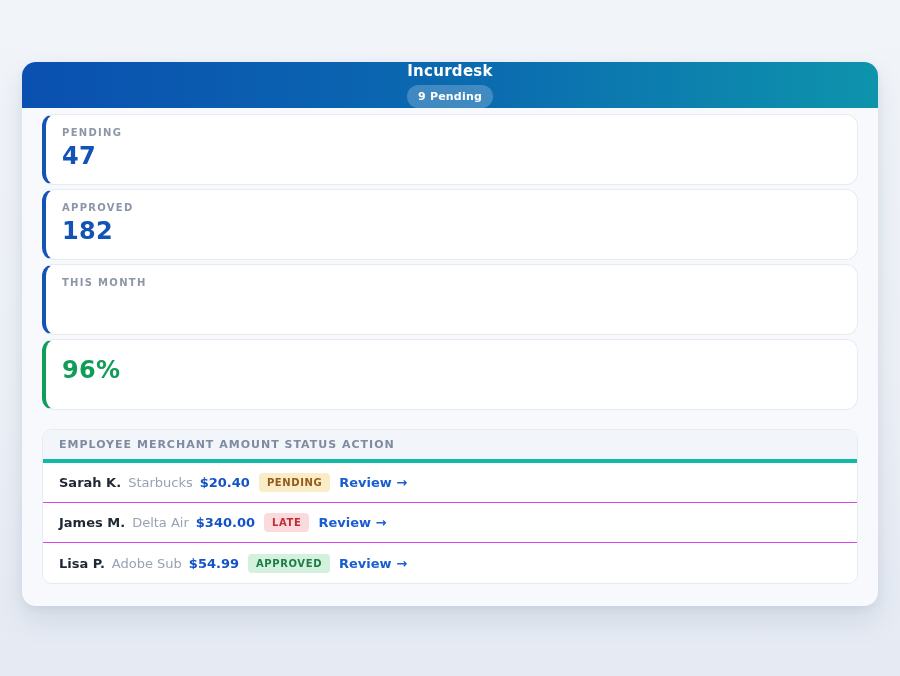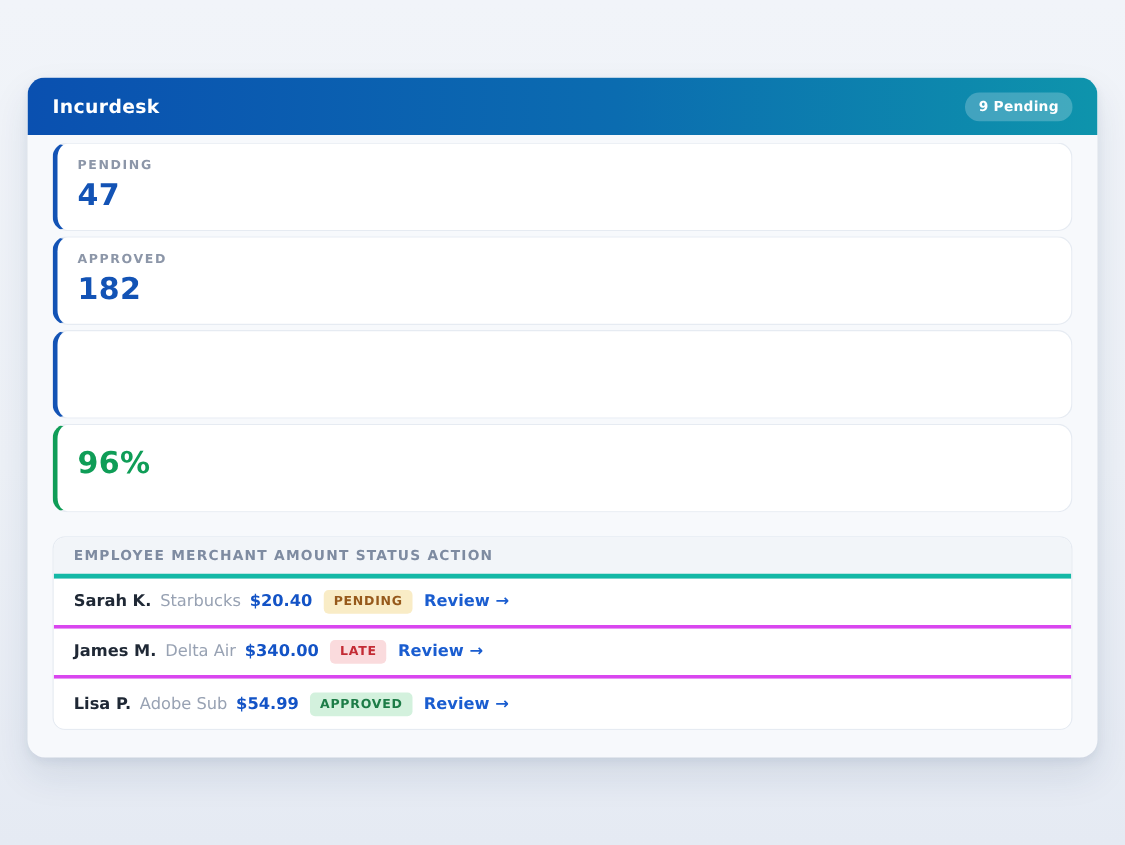"Incurdesk" .app-header { flex-direction: none -> column }
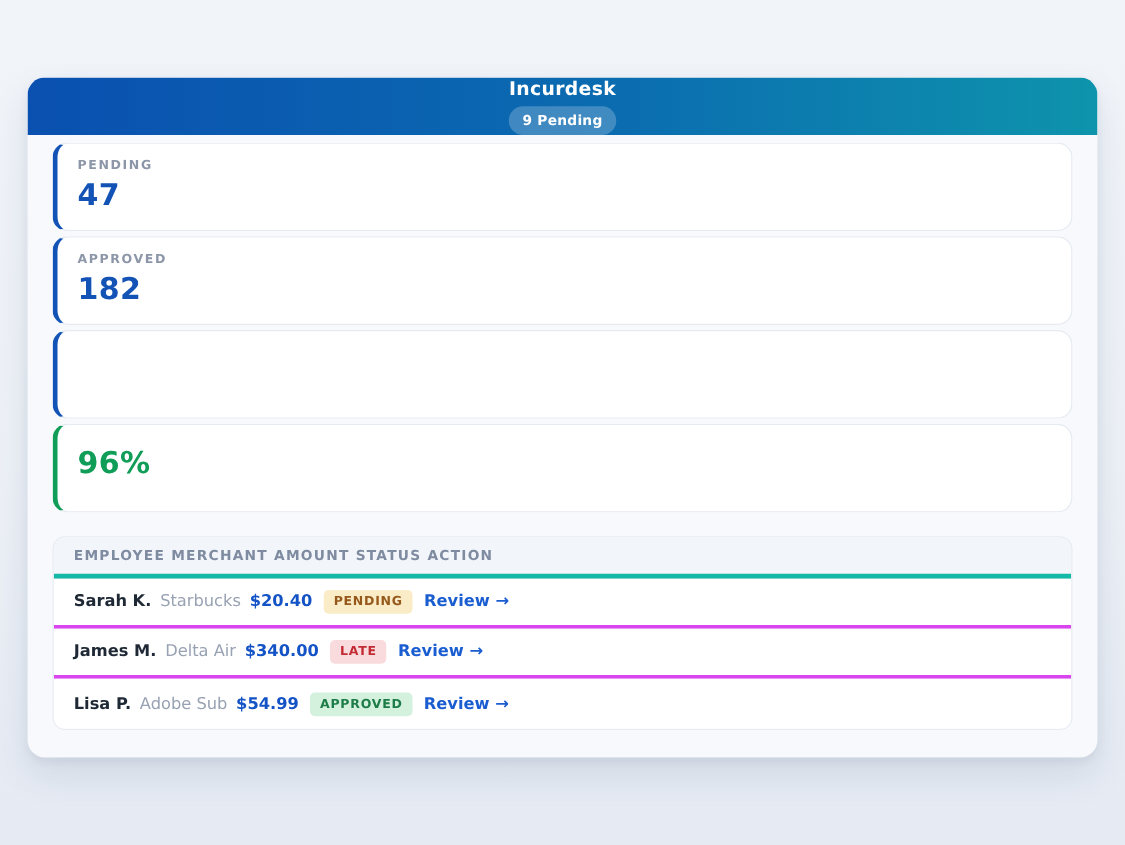"THIS MONTH" div.stat-label { html: none -> <div>THIS MONTH</div> }
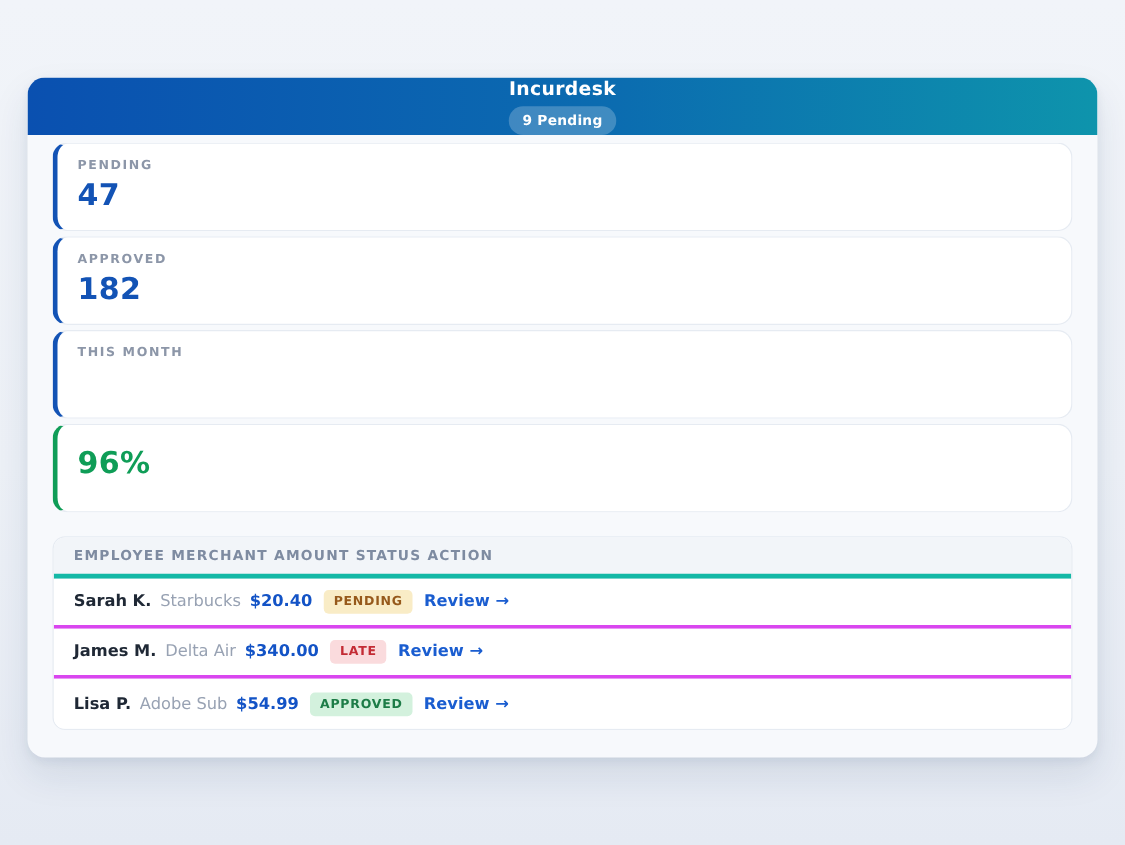"Sarah K." .table-row { border-bottom: 3px solid #d946ef -> 1px solid #d946ef }
